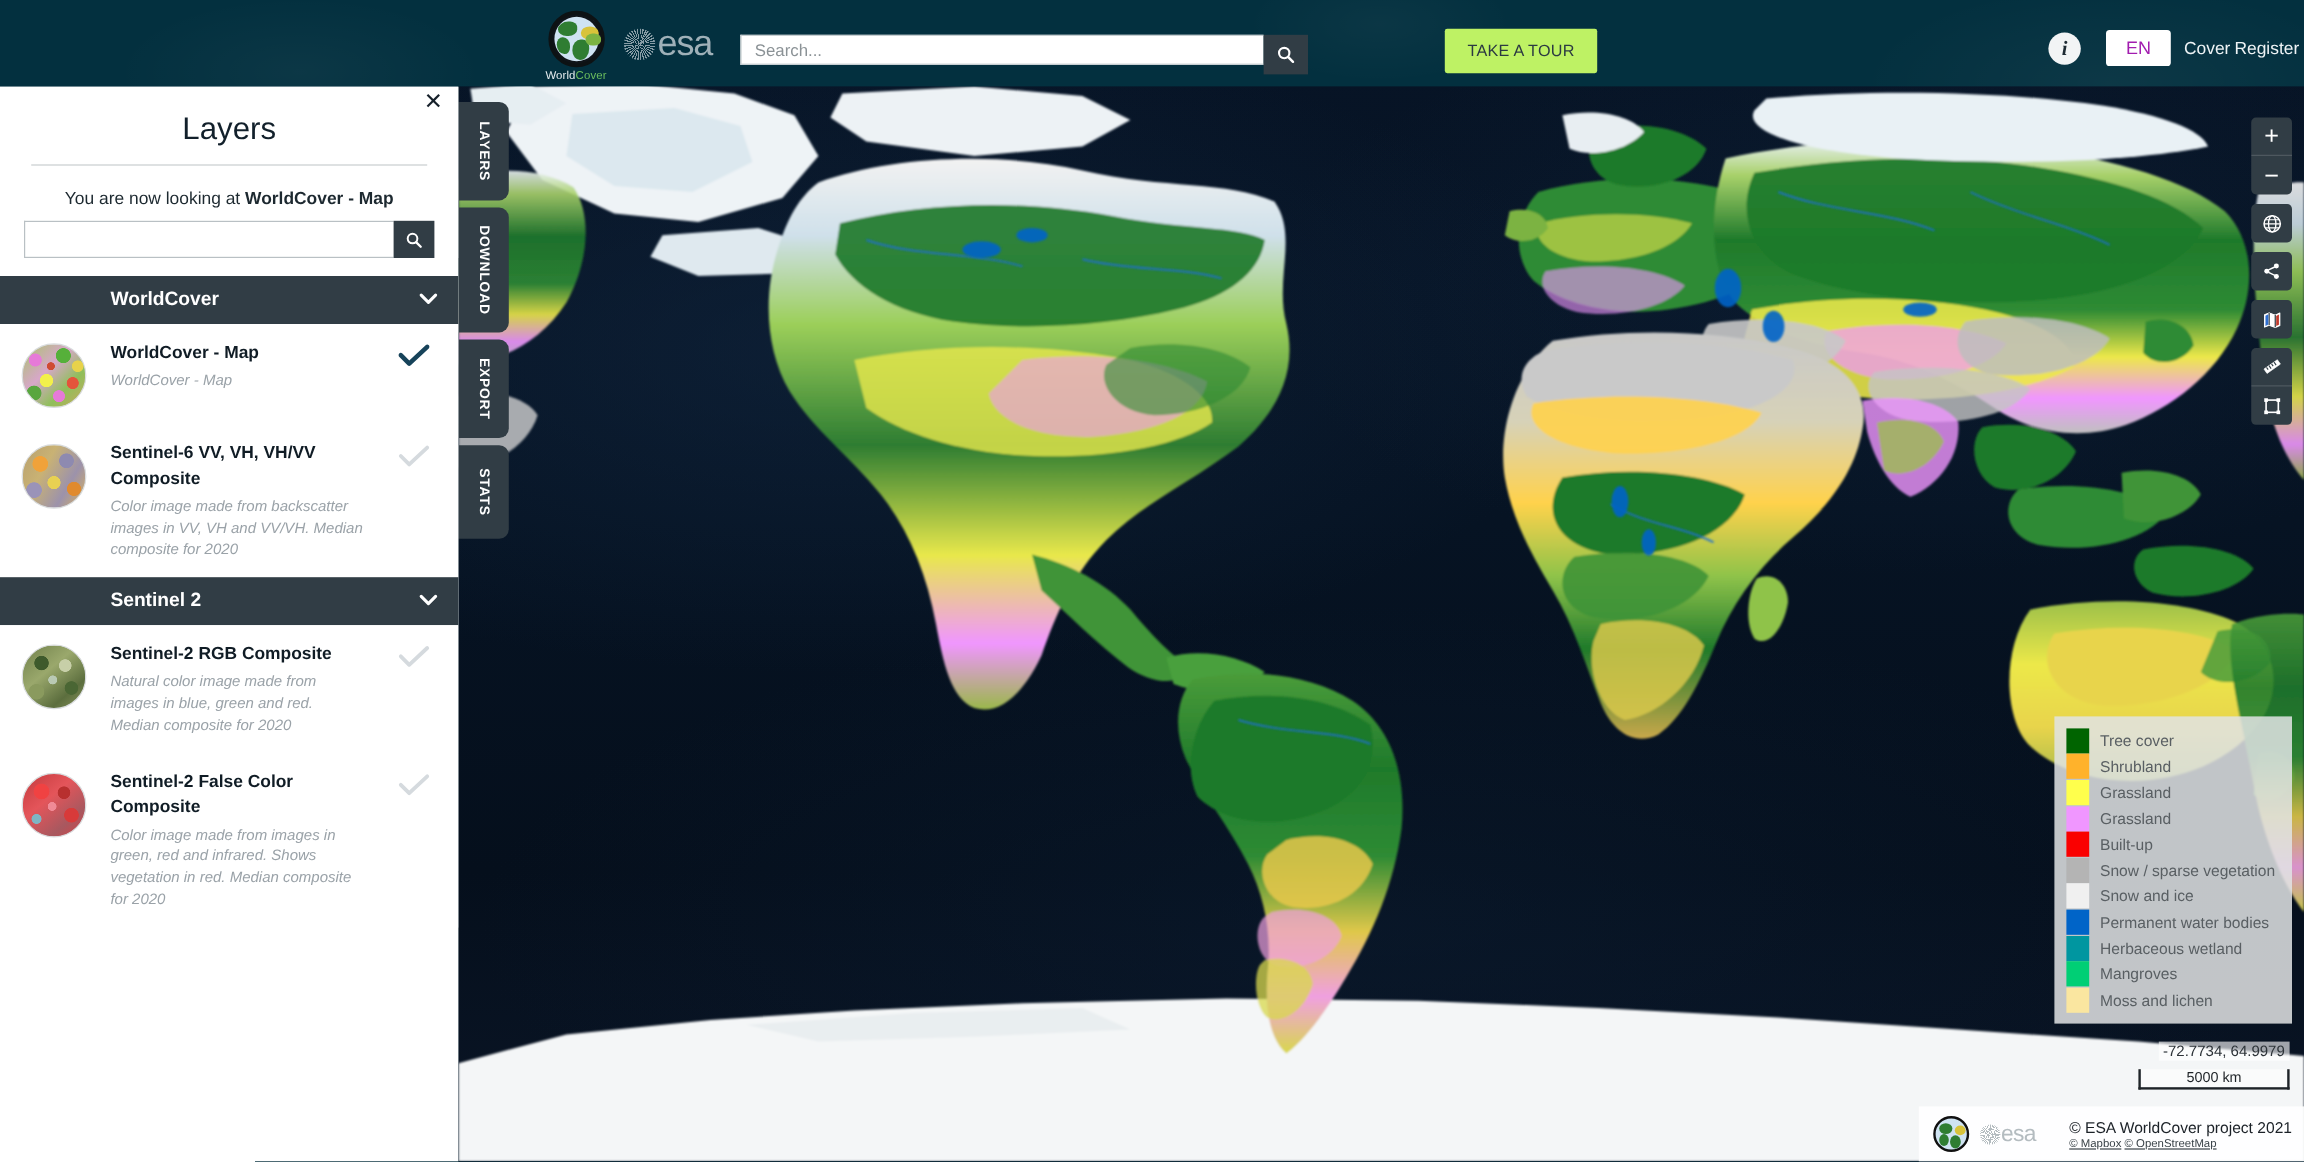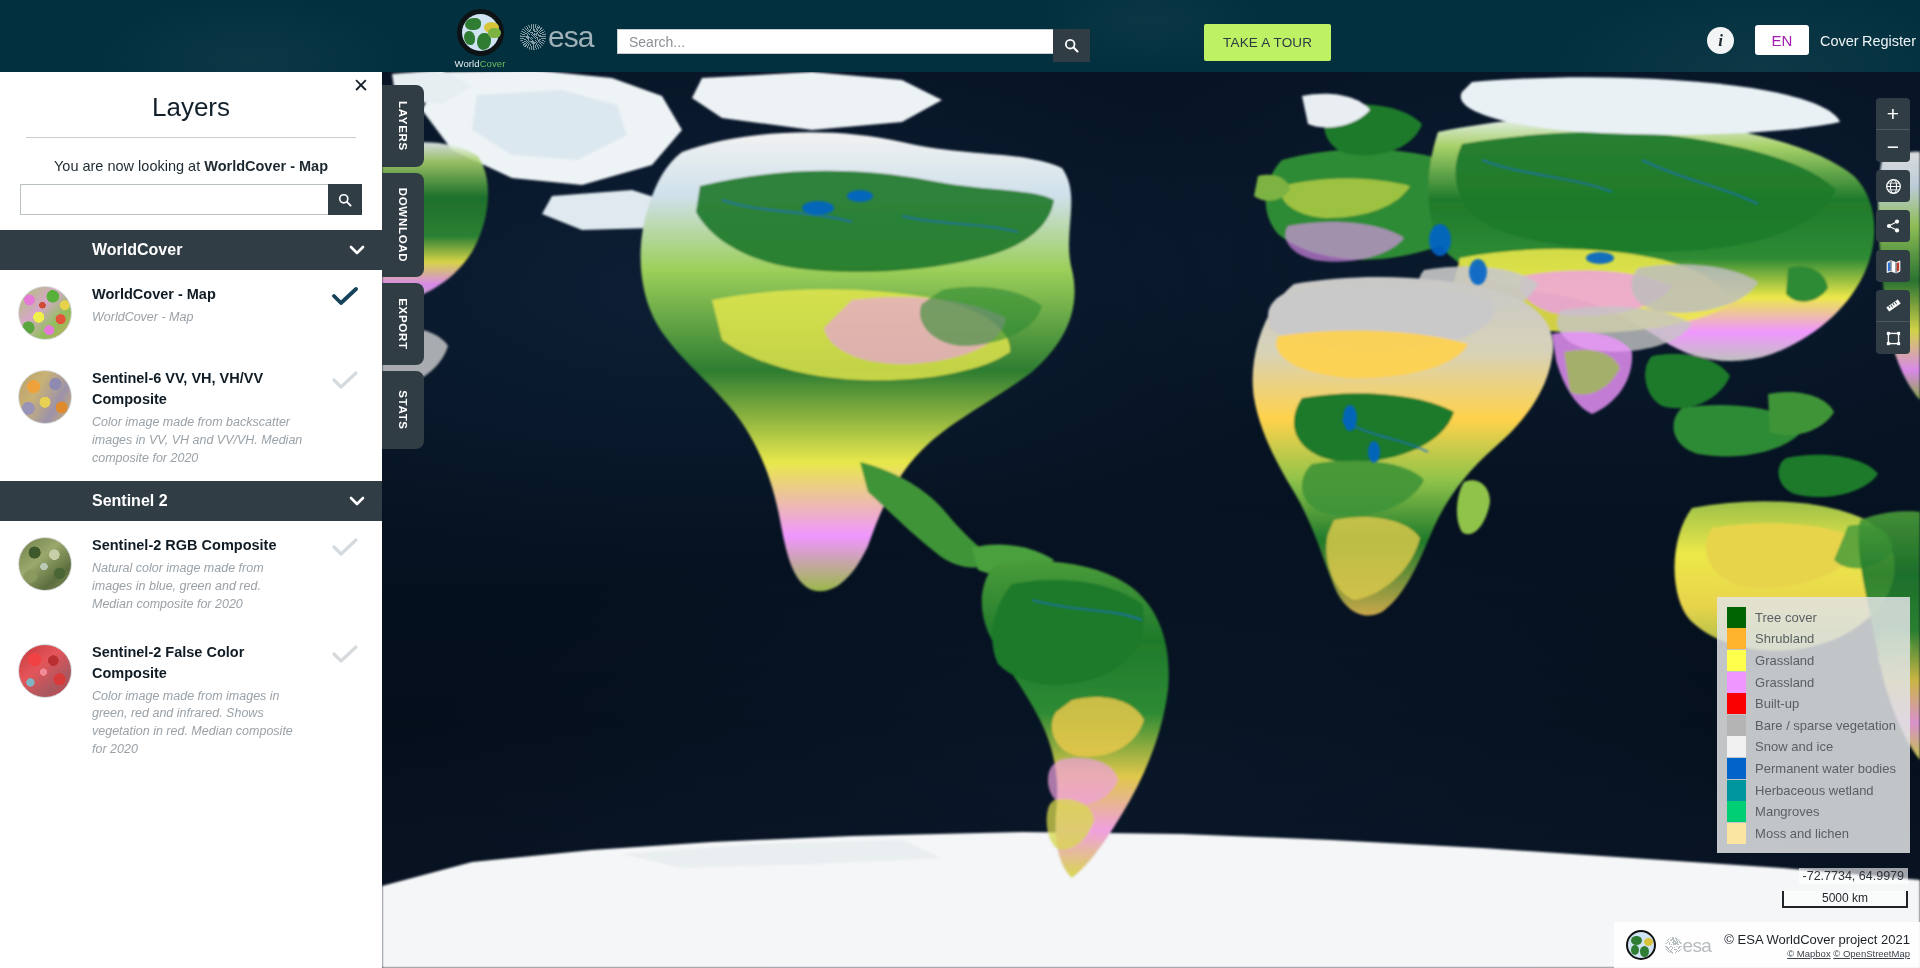"Bare / sparse vegetation" div.legend-label { text: Bare -> Snow }
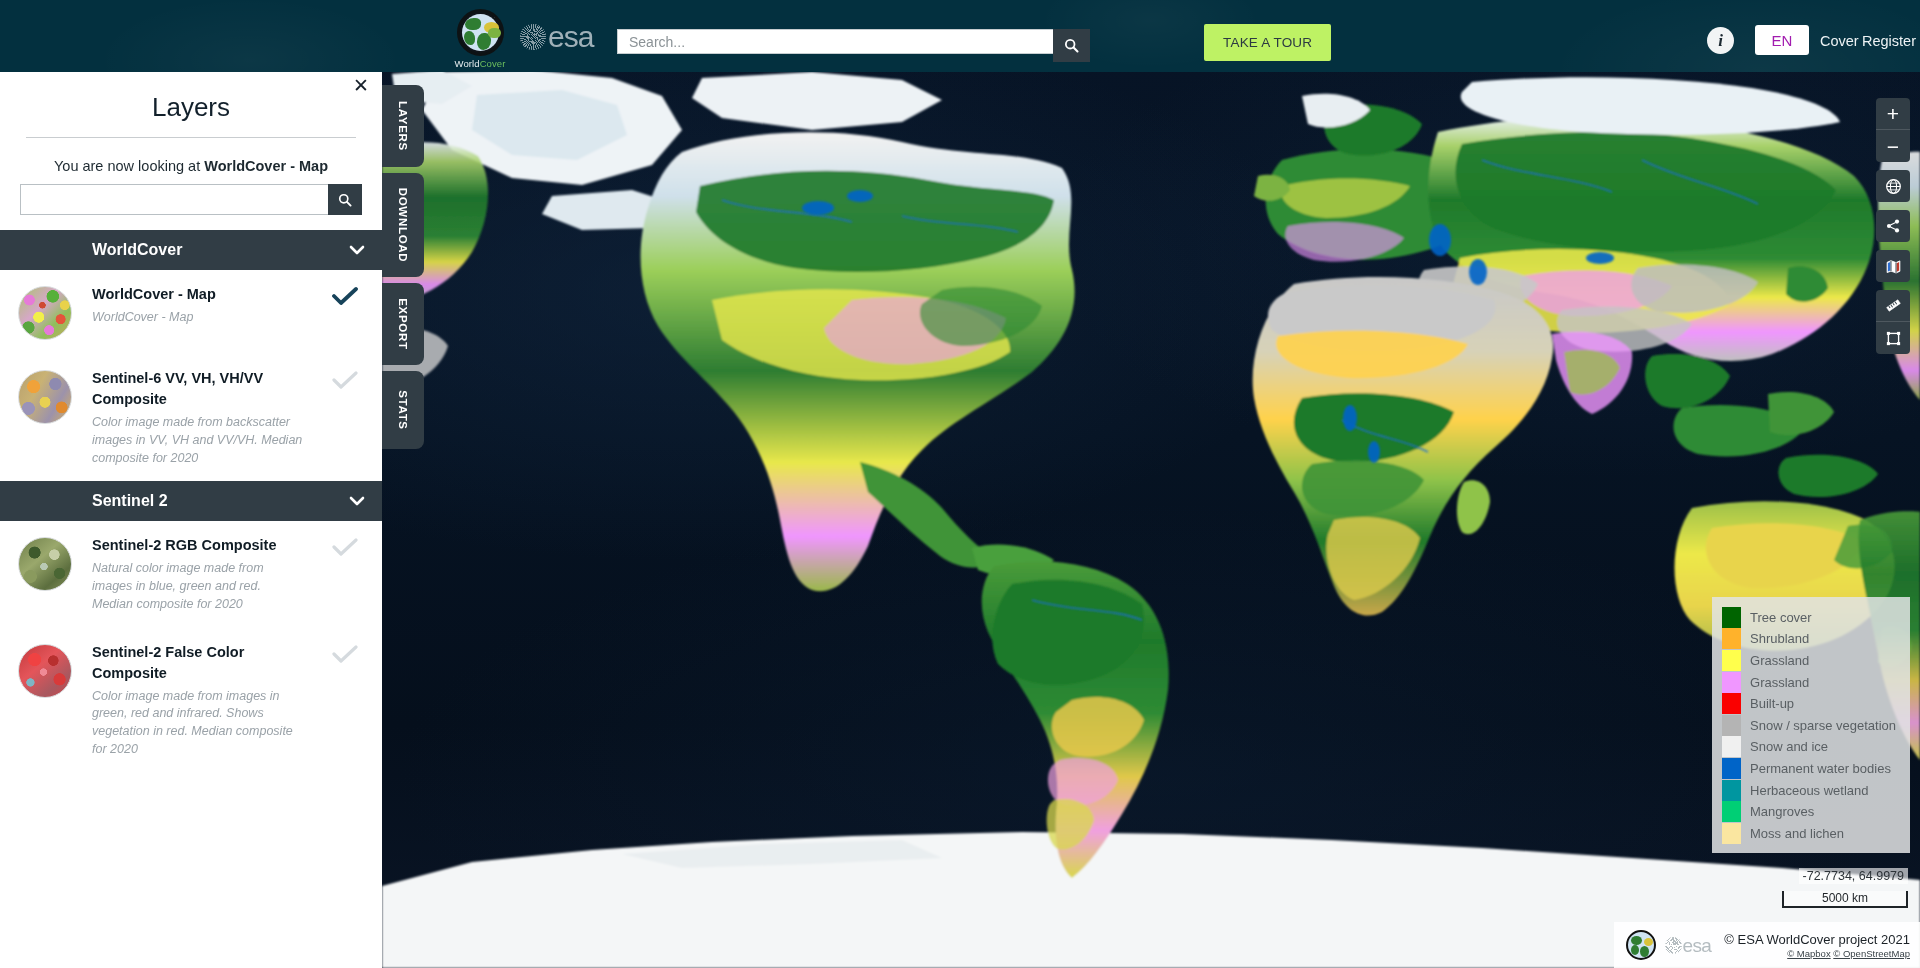"© ESA WorldCover project 2021" .attr-text { margin-left: none -> 15px; text-align: right -> left }
